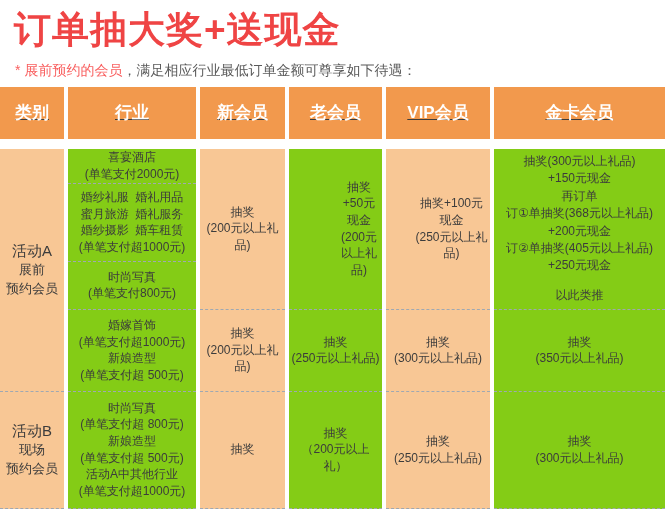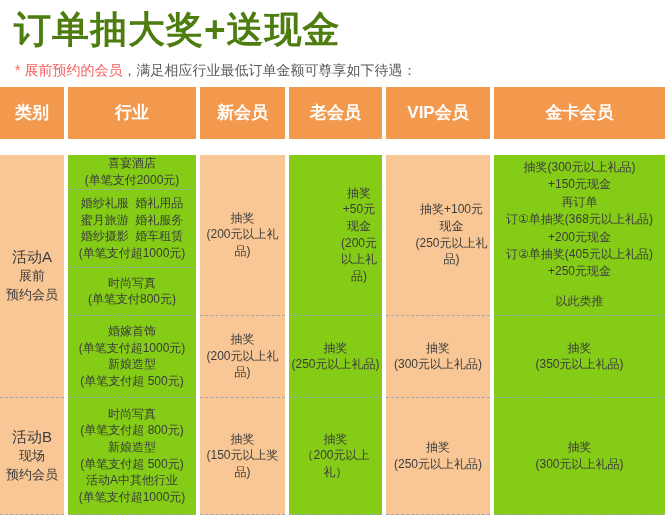"订单抽大奖+送现金" .title { color: #4d7c0f -> #ef4444 }
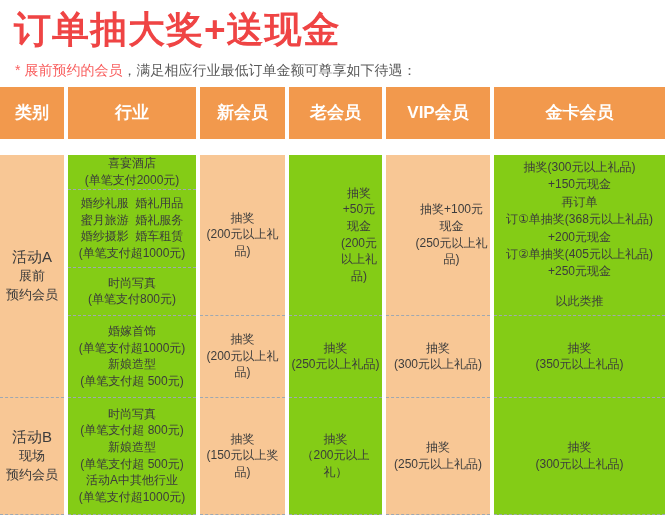"类别" #headgrid { margin-bottom: 16px -> 10px; text-decoration: none -> underline }
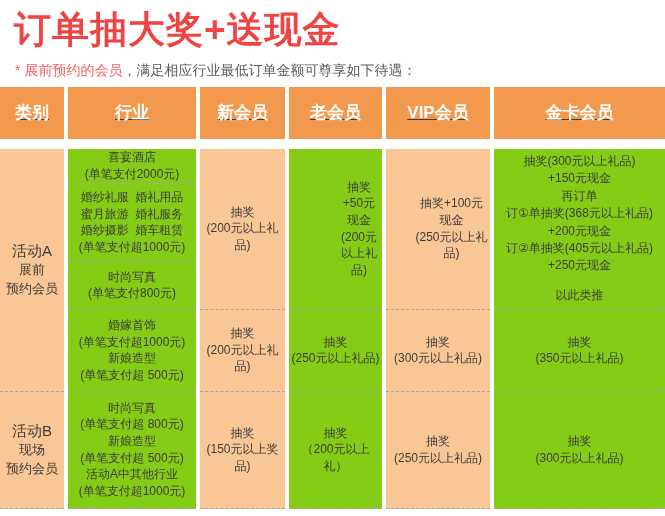"(150元以上奖品)" div { html: <div>(150元以上奖品)</div> -> none }
